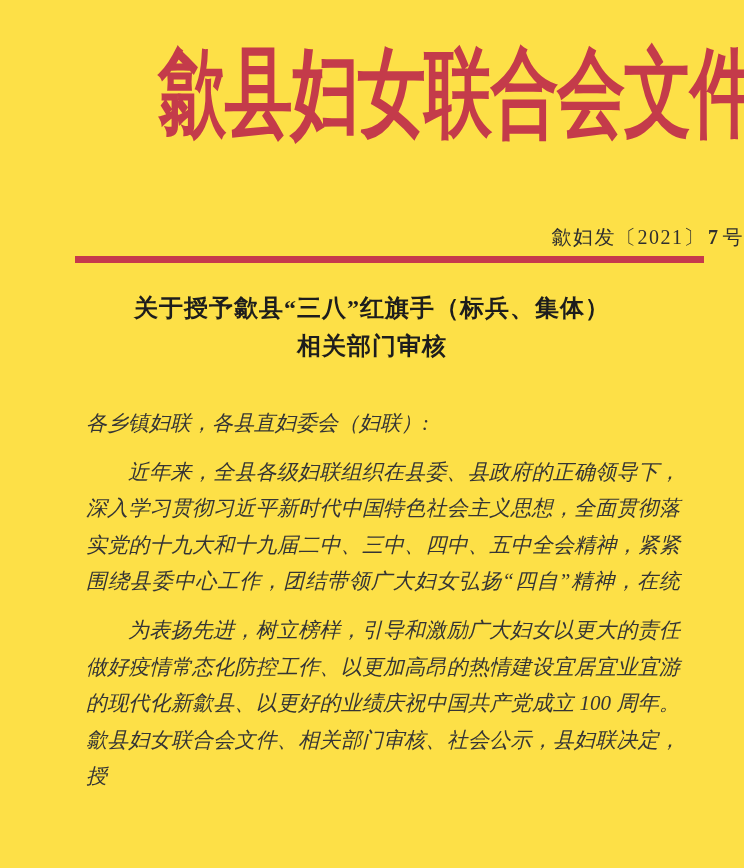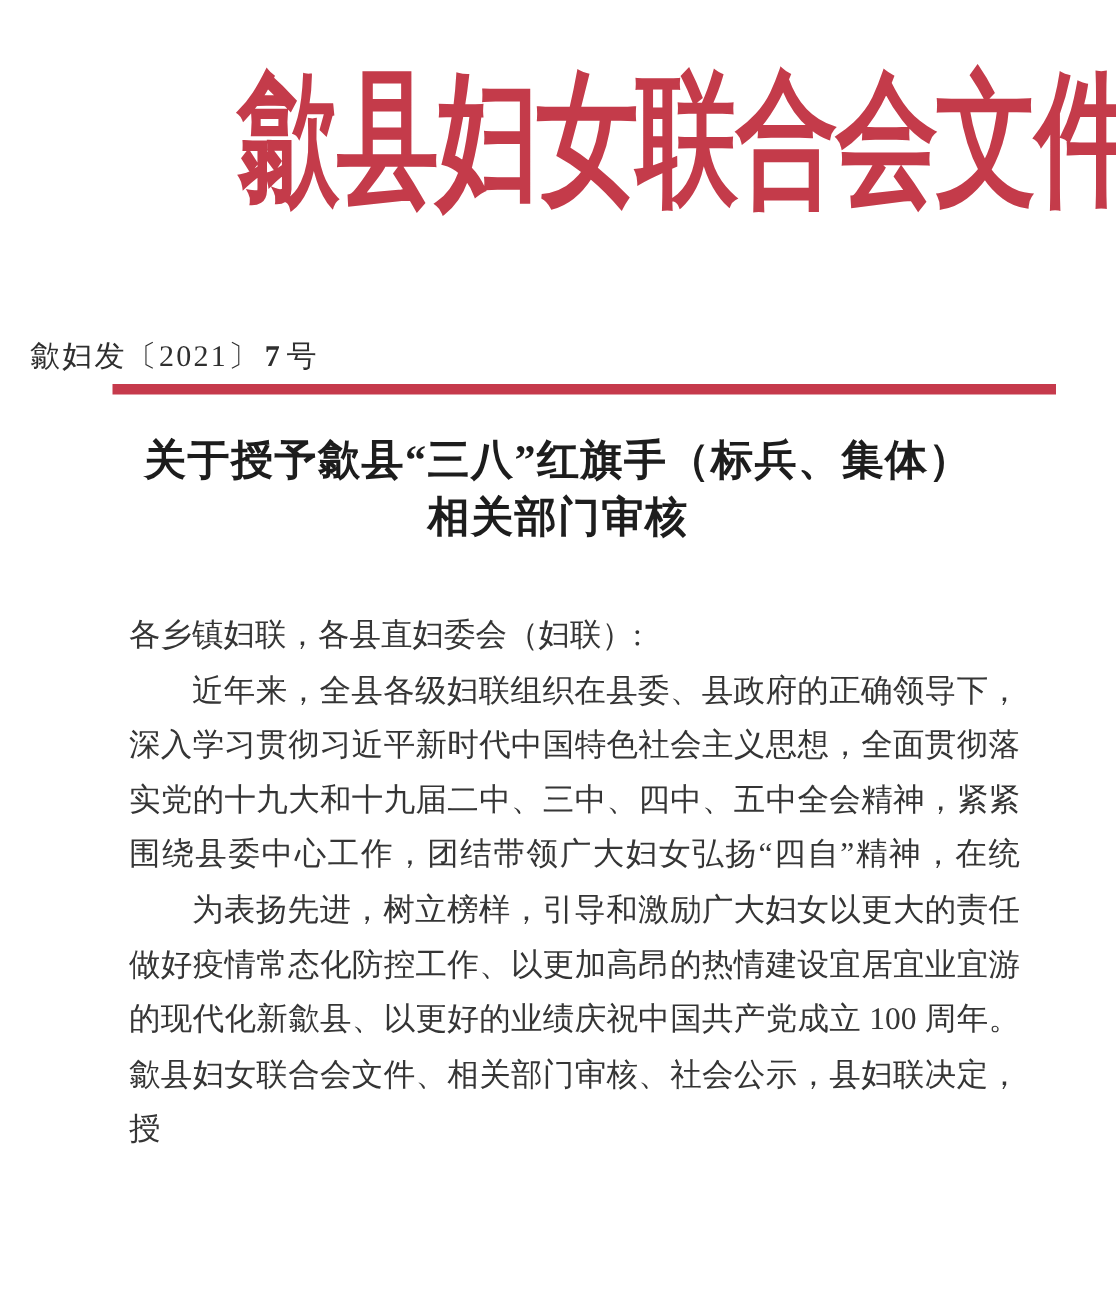"歙县妇女联合会文件" div.page { background: #ffffff -> #fde047 }
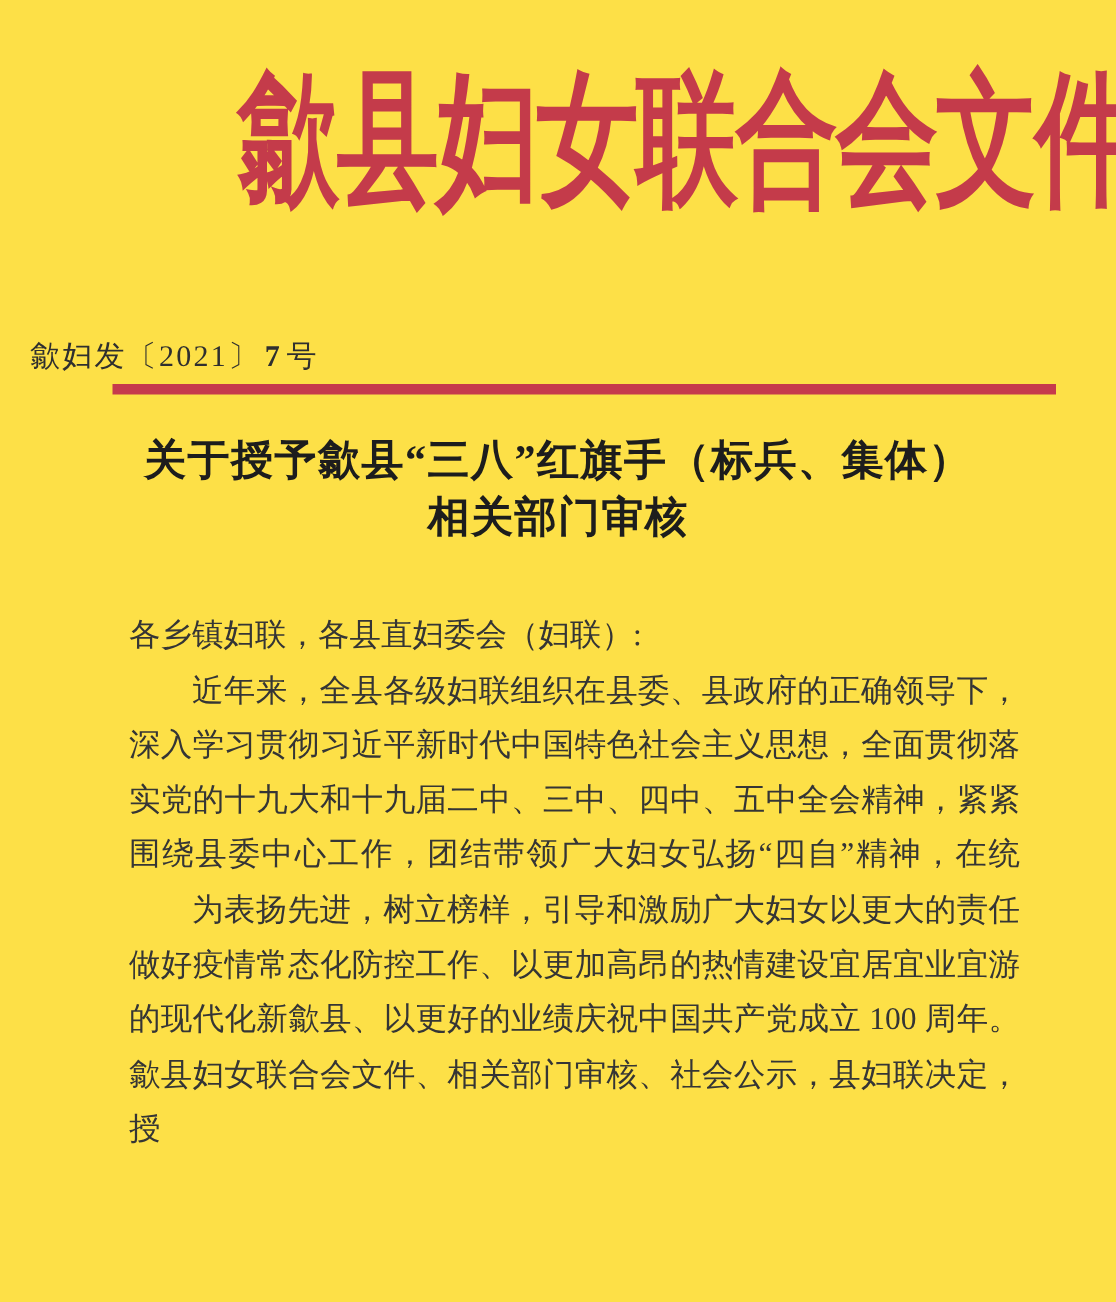"歙妇发〔2021〕 7 号" .docnum { text-align: left -> right }
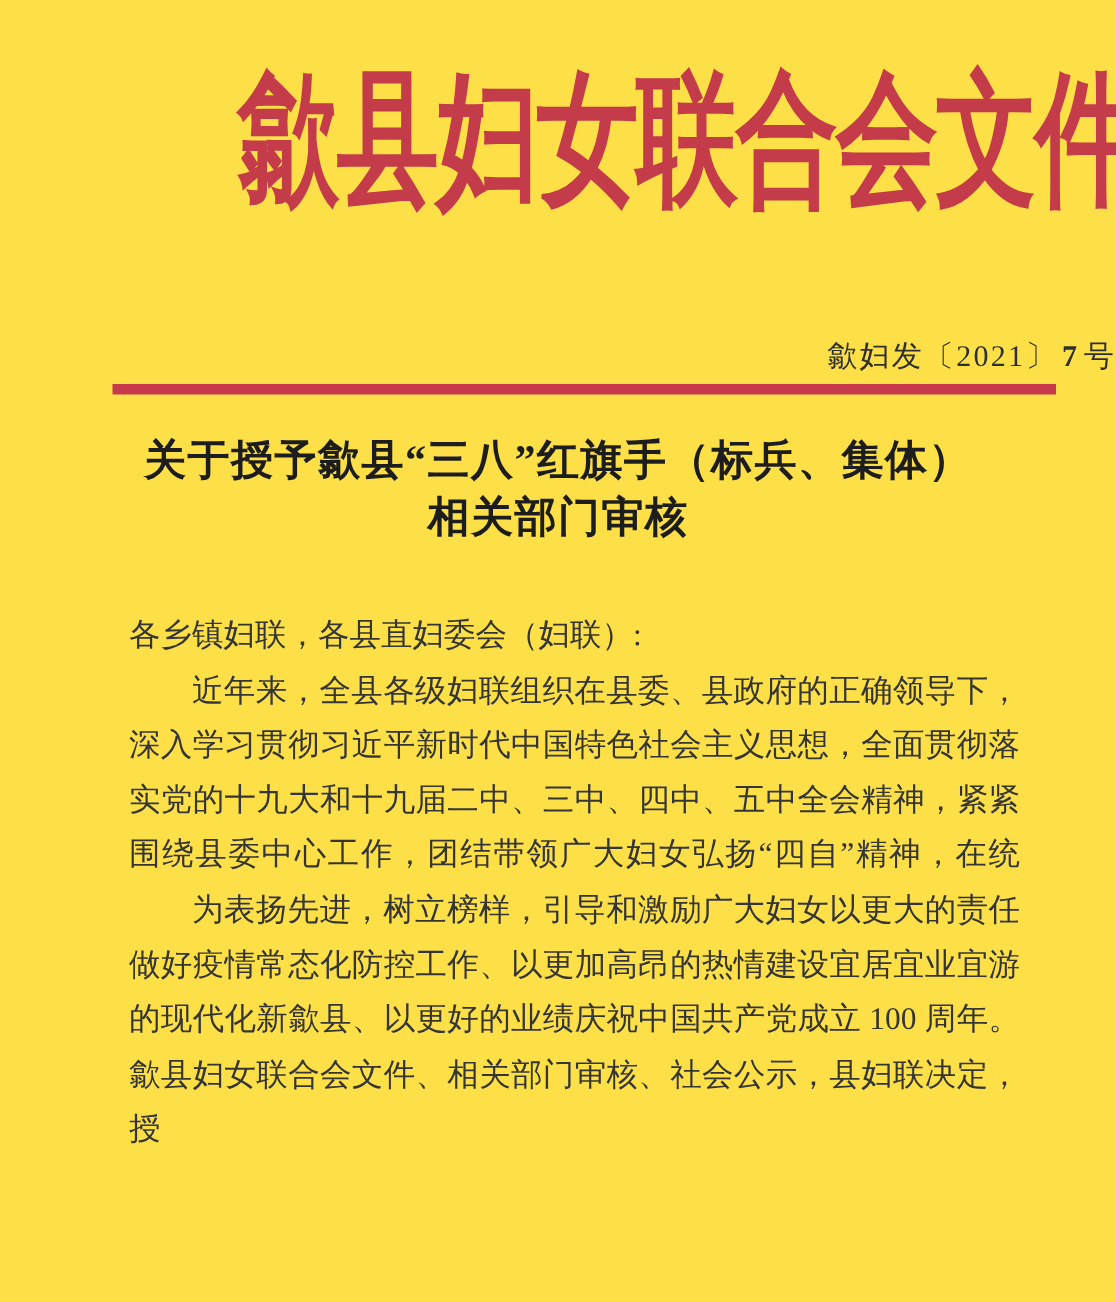"关于授予歙县“三八”红旗手（标兵、集体）" .doc-title { font-size: 28px -> 24px }
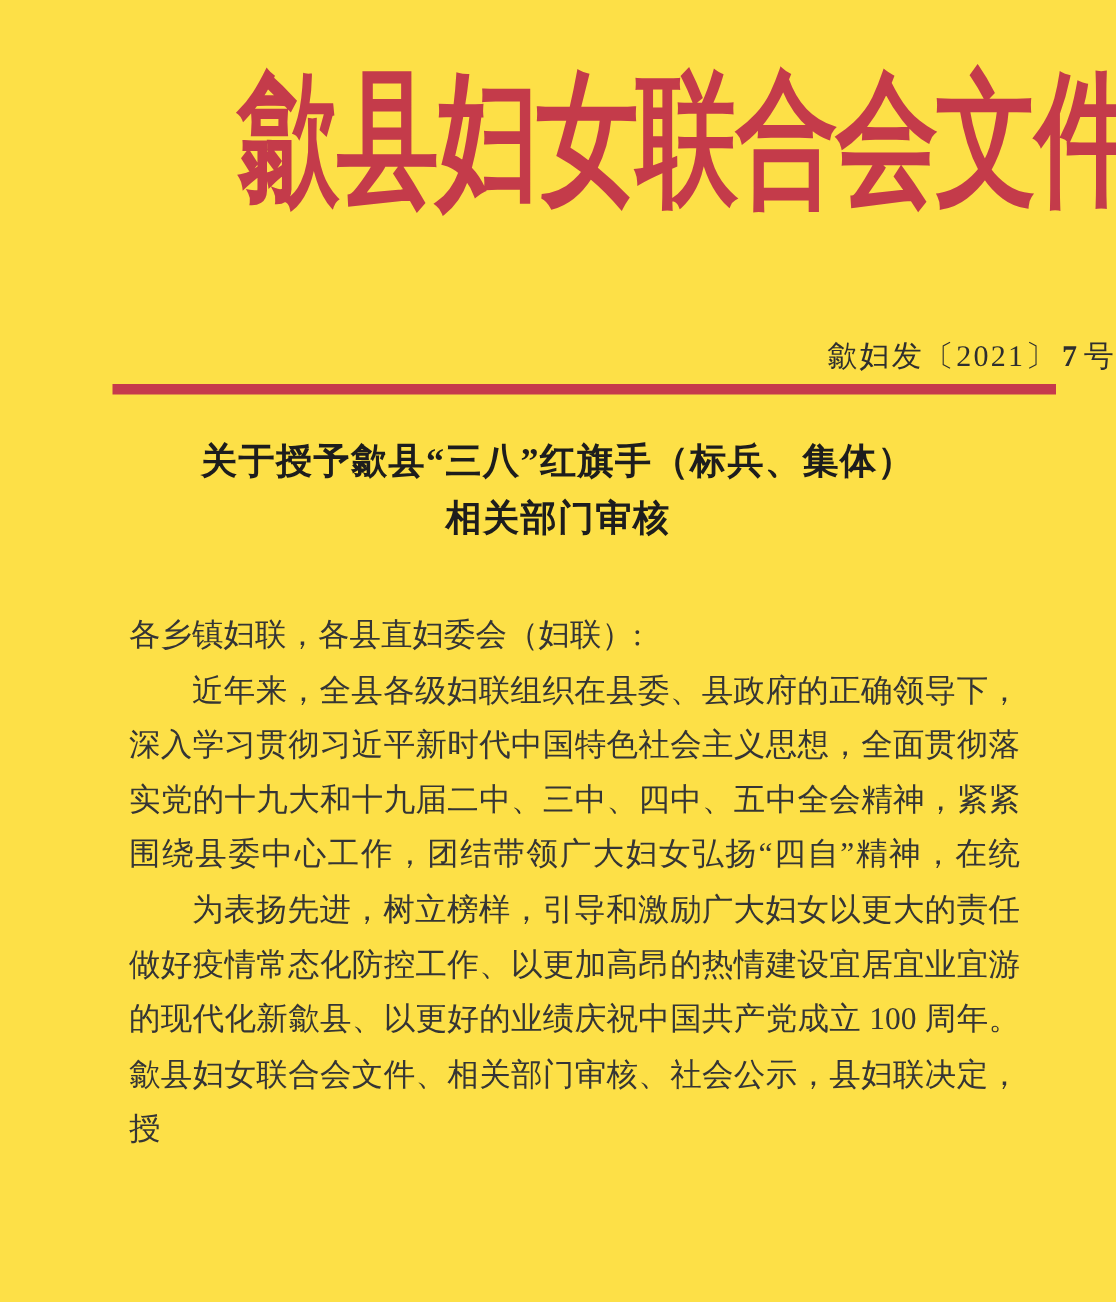"各乡镇妇联，各县直妇委会（妇联）:" .bline { font-style: none -> italic }
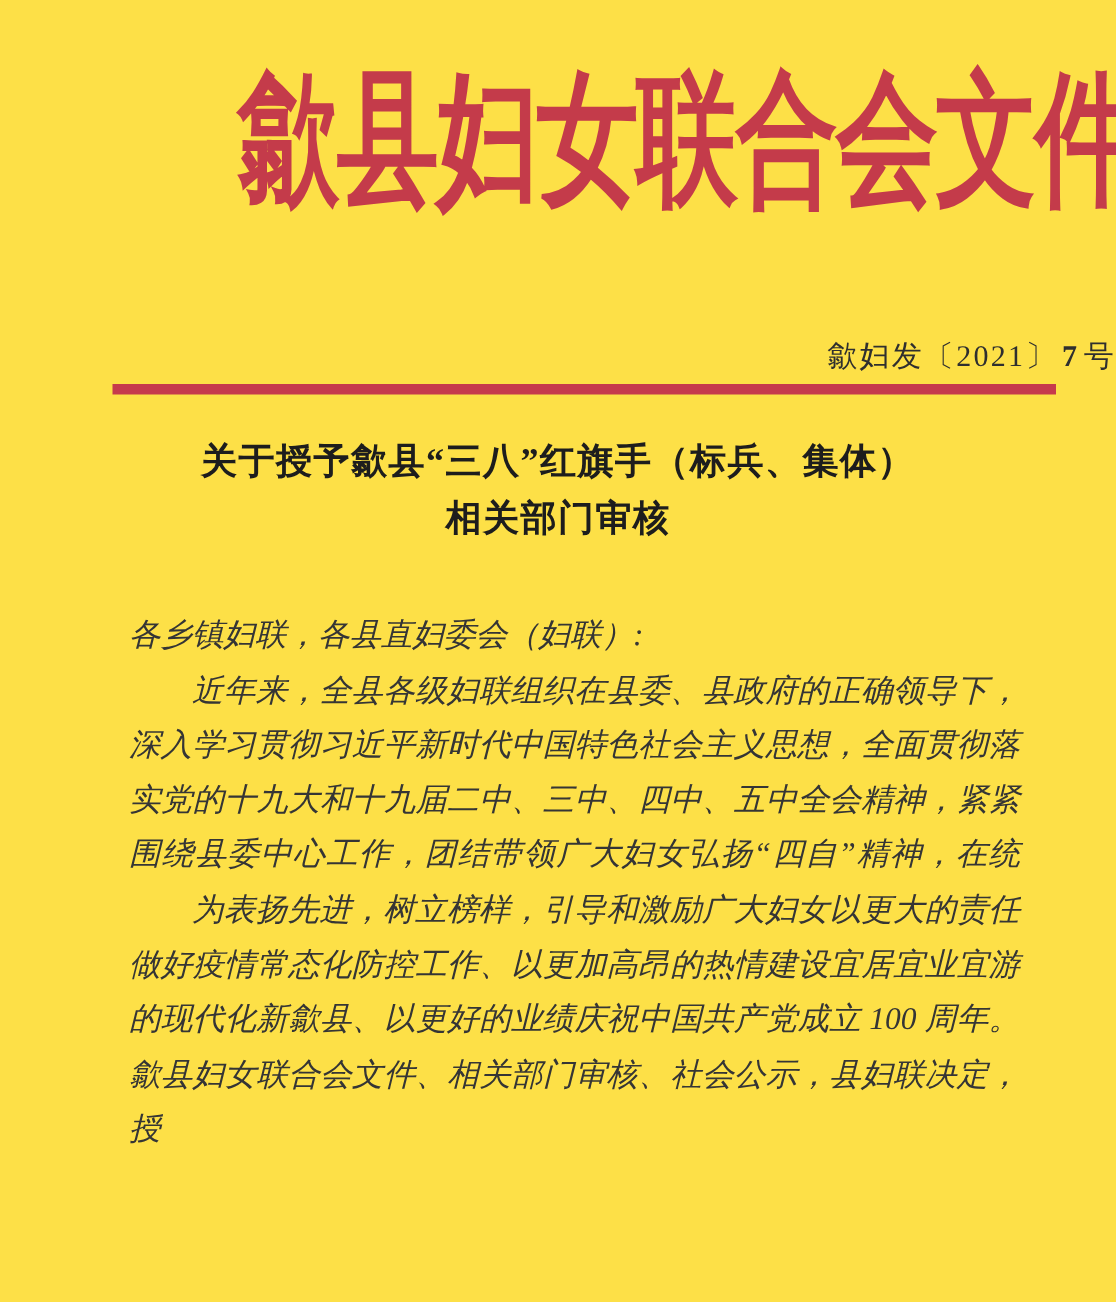"近年来，全县各级妇联组织在县委、县政府的正确领导下，" .bline.indent { margin-top: none -> 12px }
